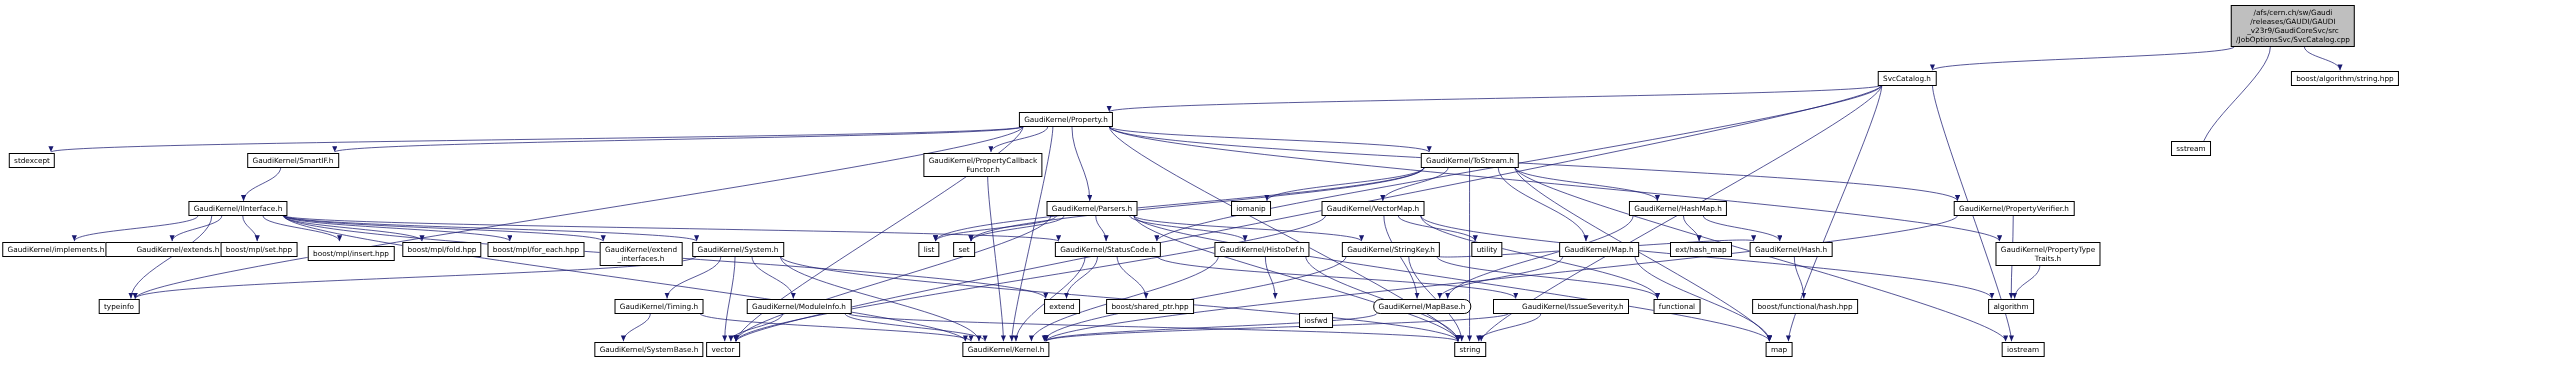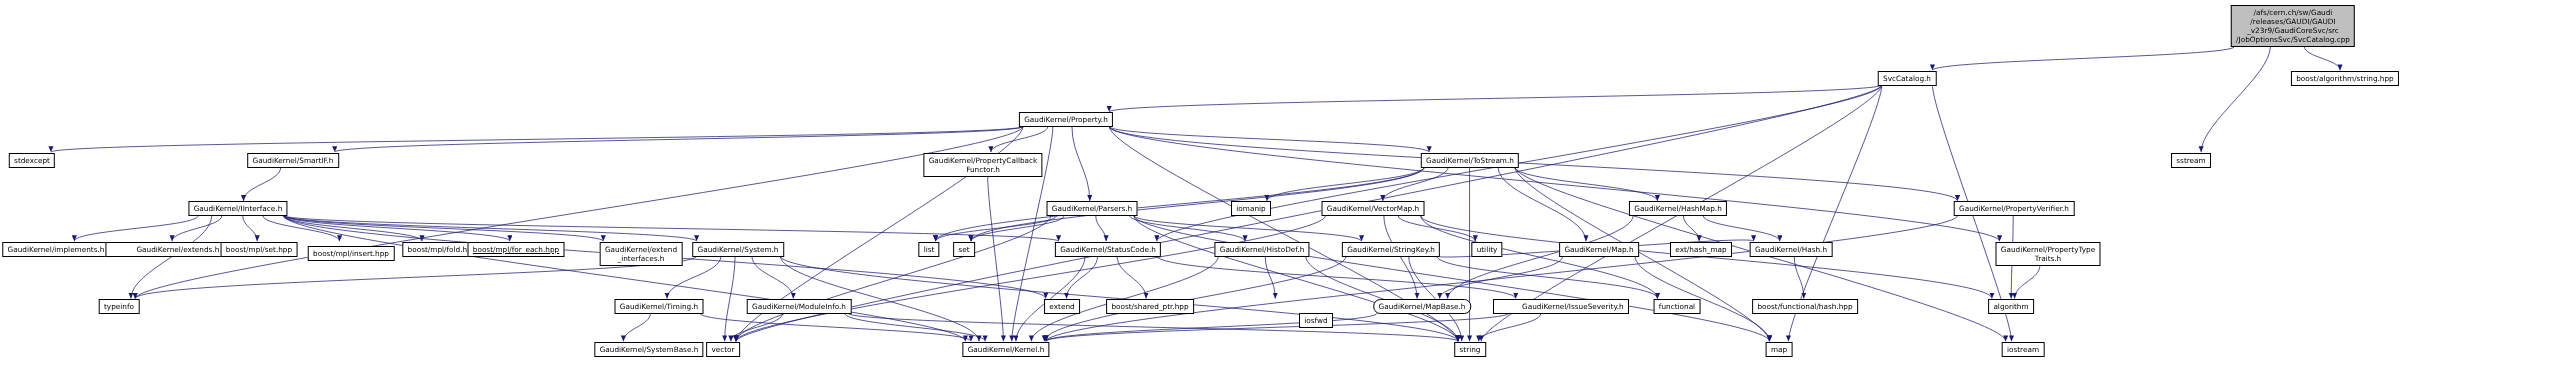"sstream" div.node { top: 153px -> 141px }
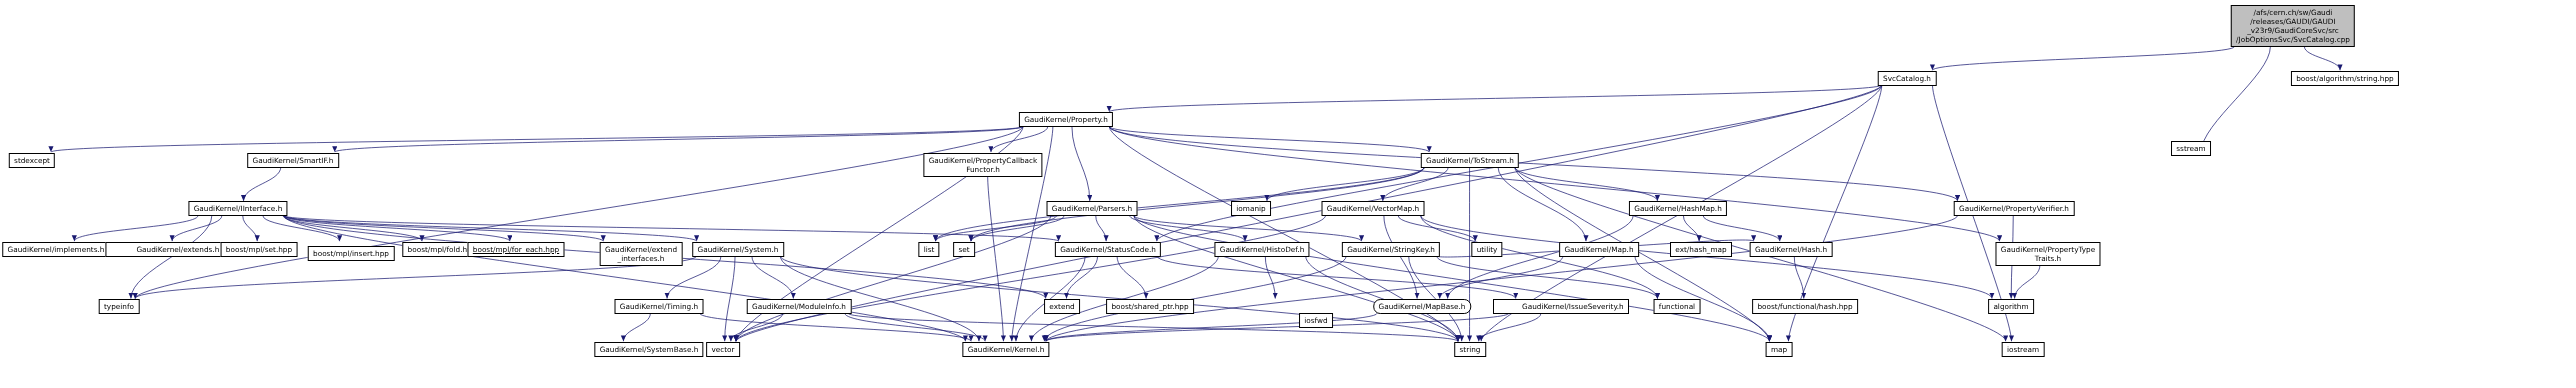"boost/mpl/for_each.hpp" div.node { left: 516px -> 536px; text-decoration: underline -> none }
